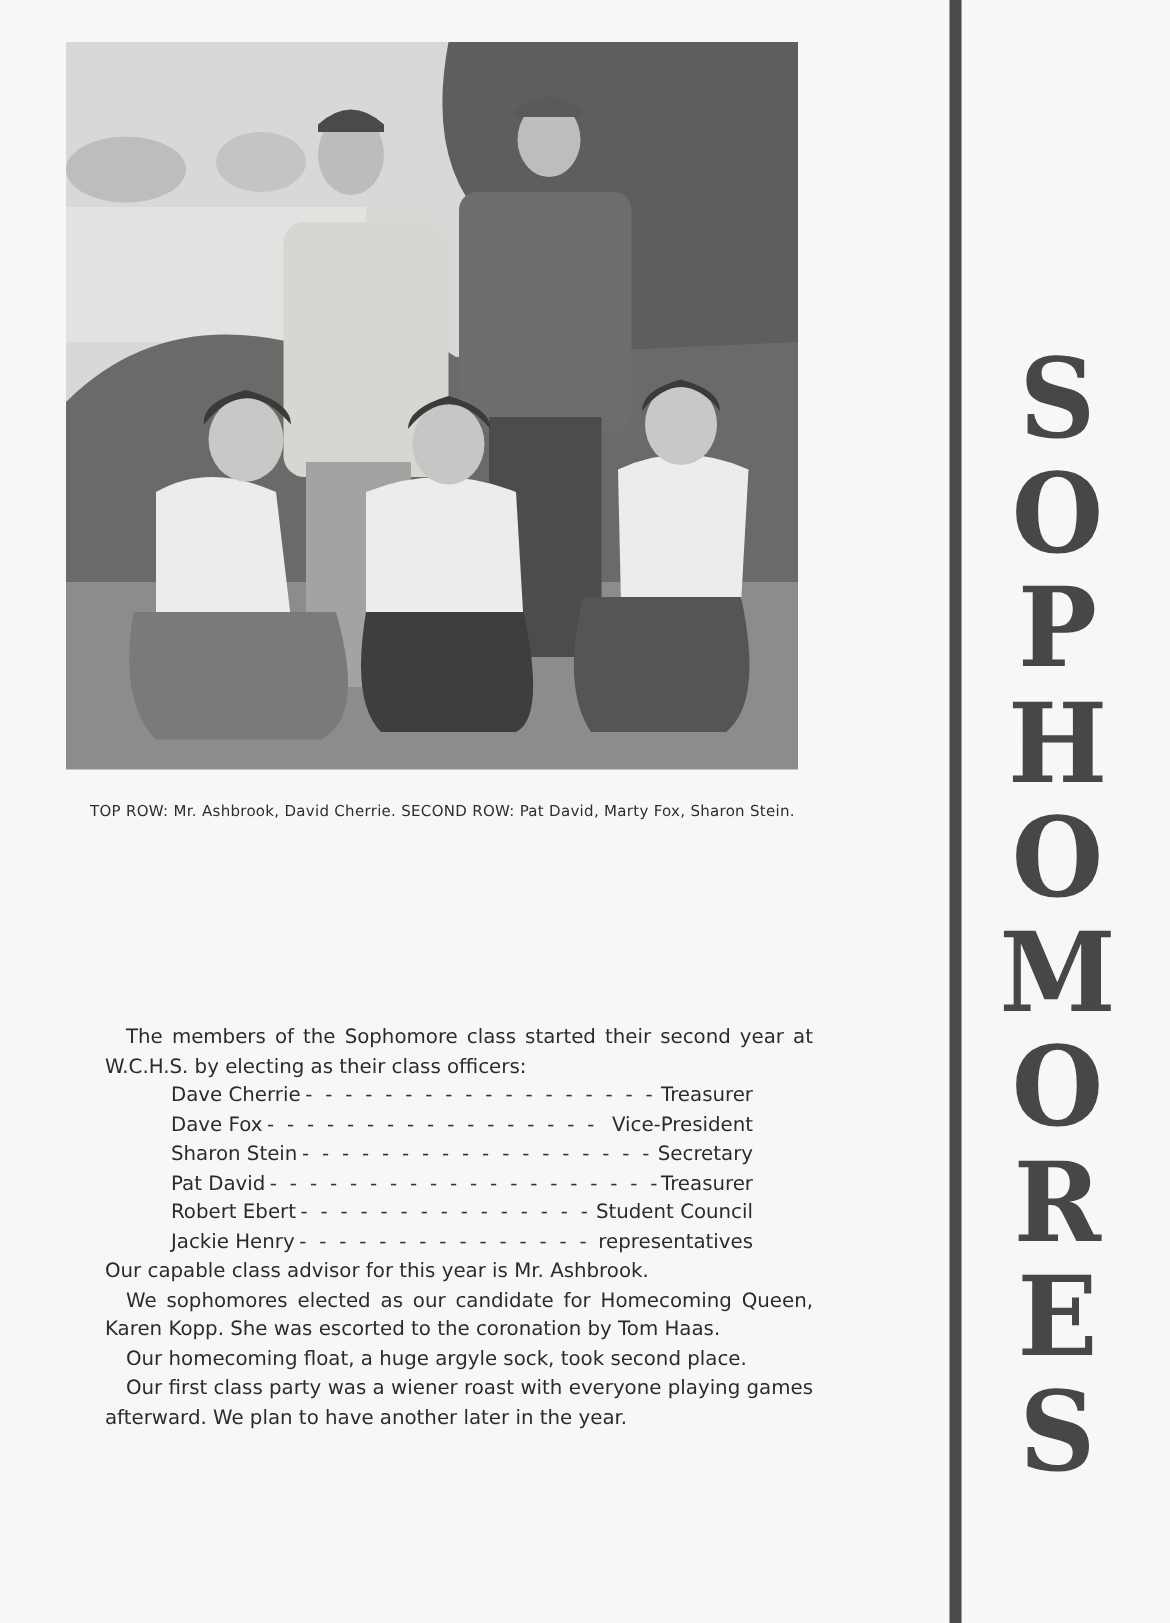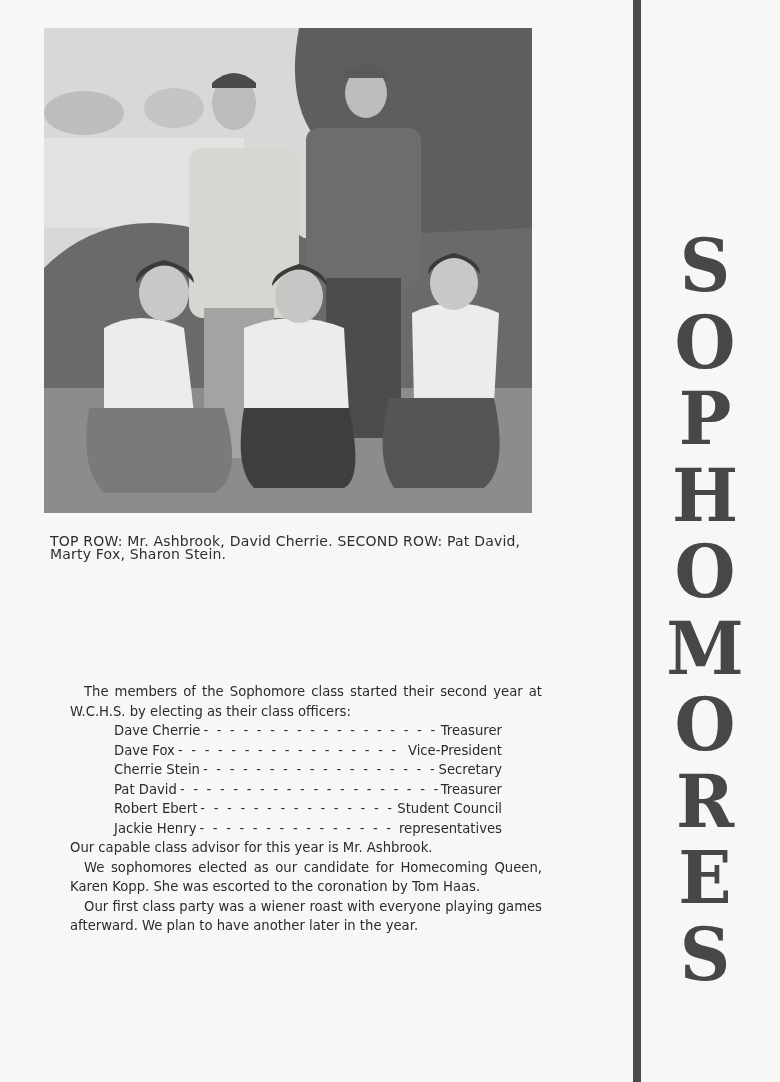"TOP ROW: Mr. Ashbrook, David" .caption { font-size: 14px -> 10px; left: 50px -> 60px }
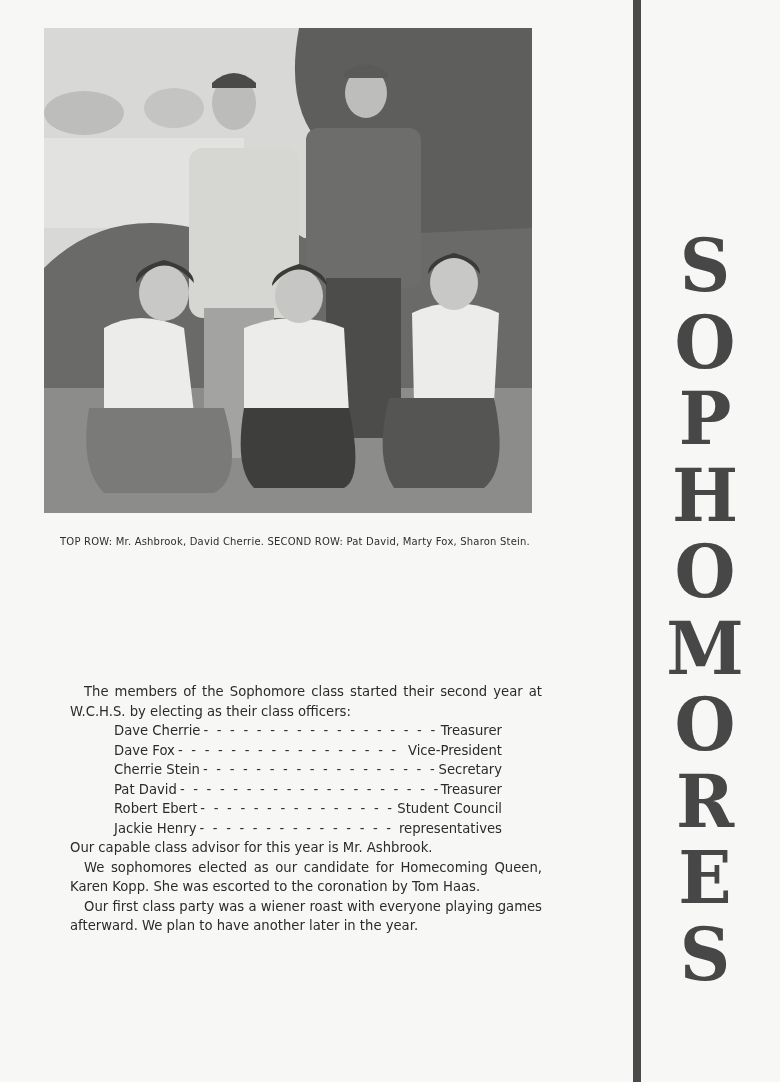"Cherrie Stein" span.name { text: Cherrie -> Sharon }
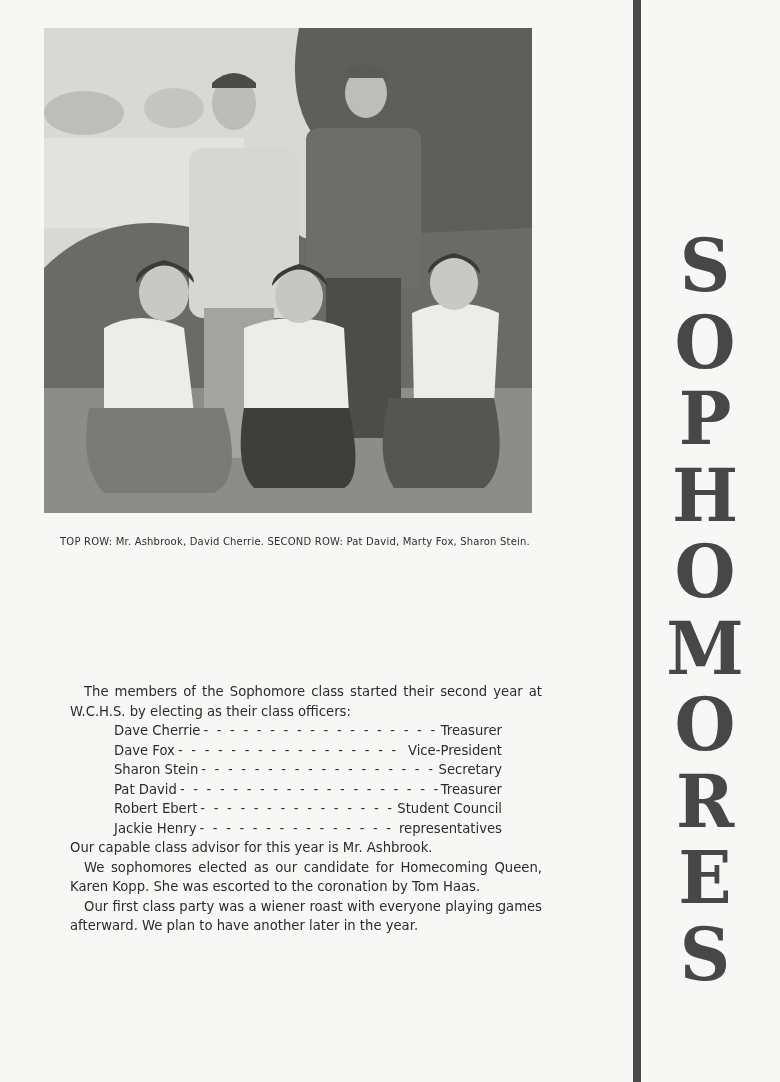"Our homecoming float, a huge" p.indent { html: none -> <p>Our homecoming float, a huge argyle sock, took second place.</p> }
